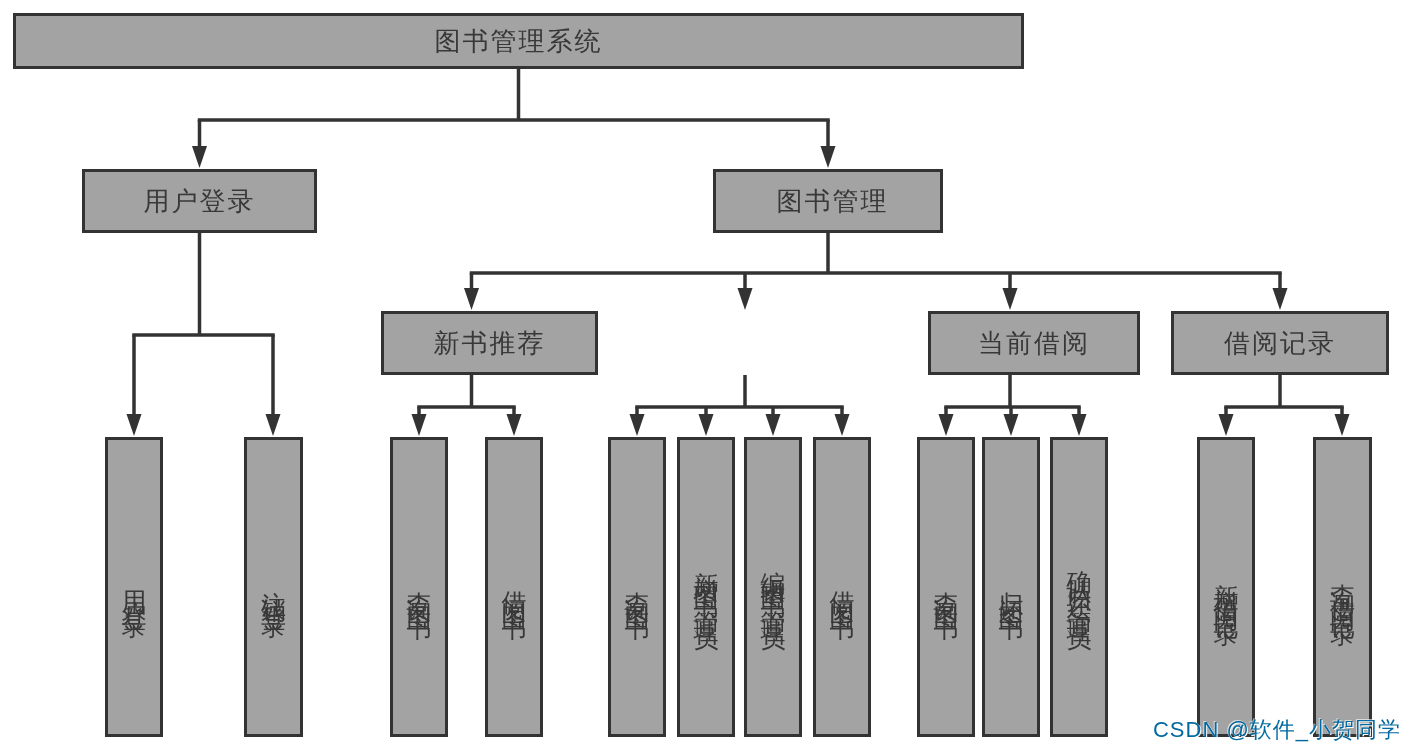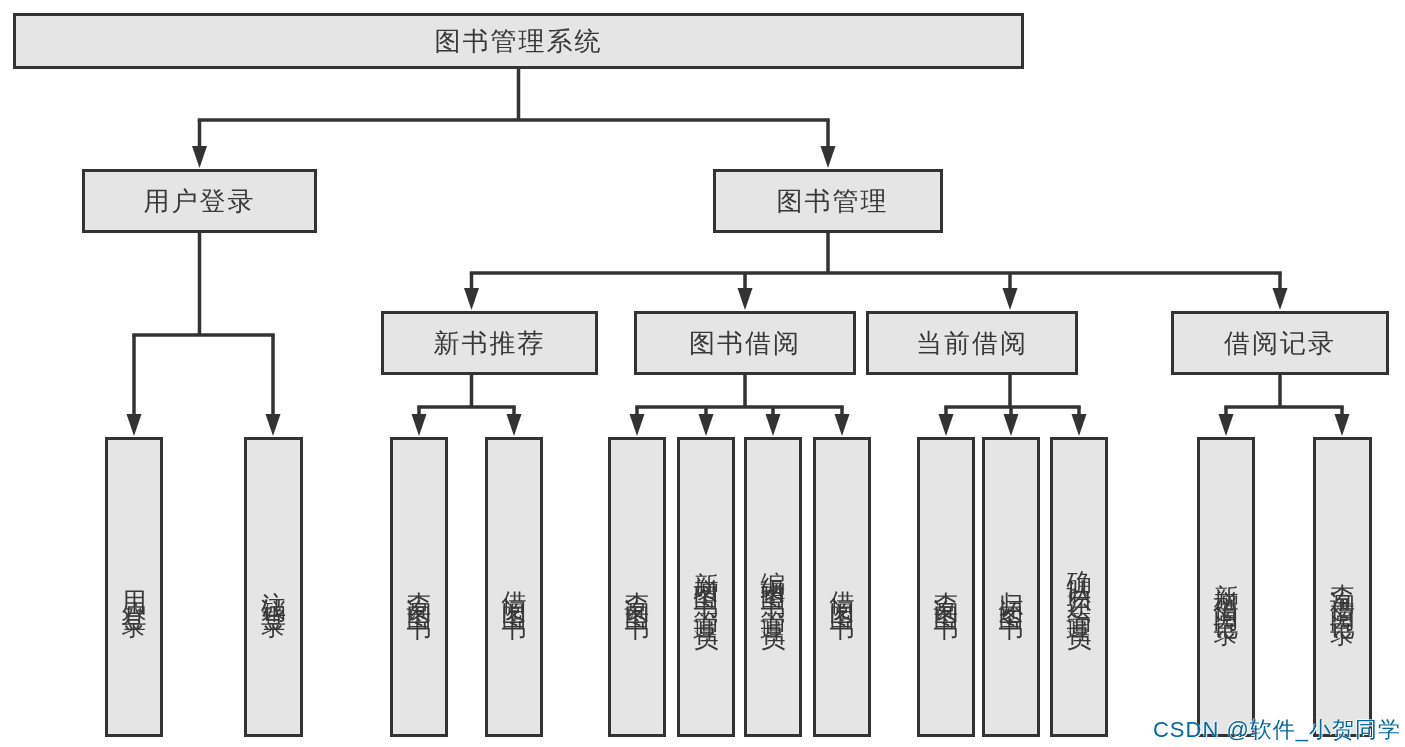"图书管理系统" .hbox, .vbox { background: #e5e5e5 -> #a3a3a3 }
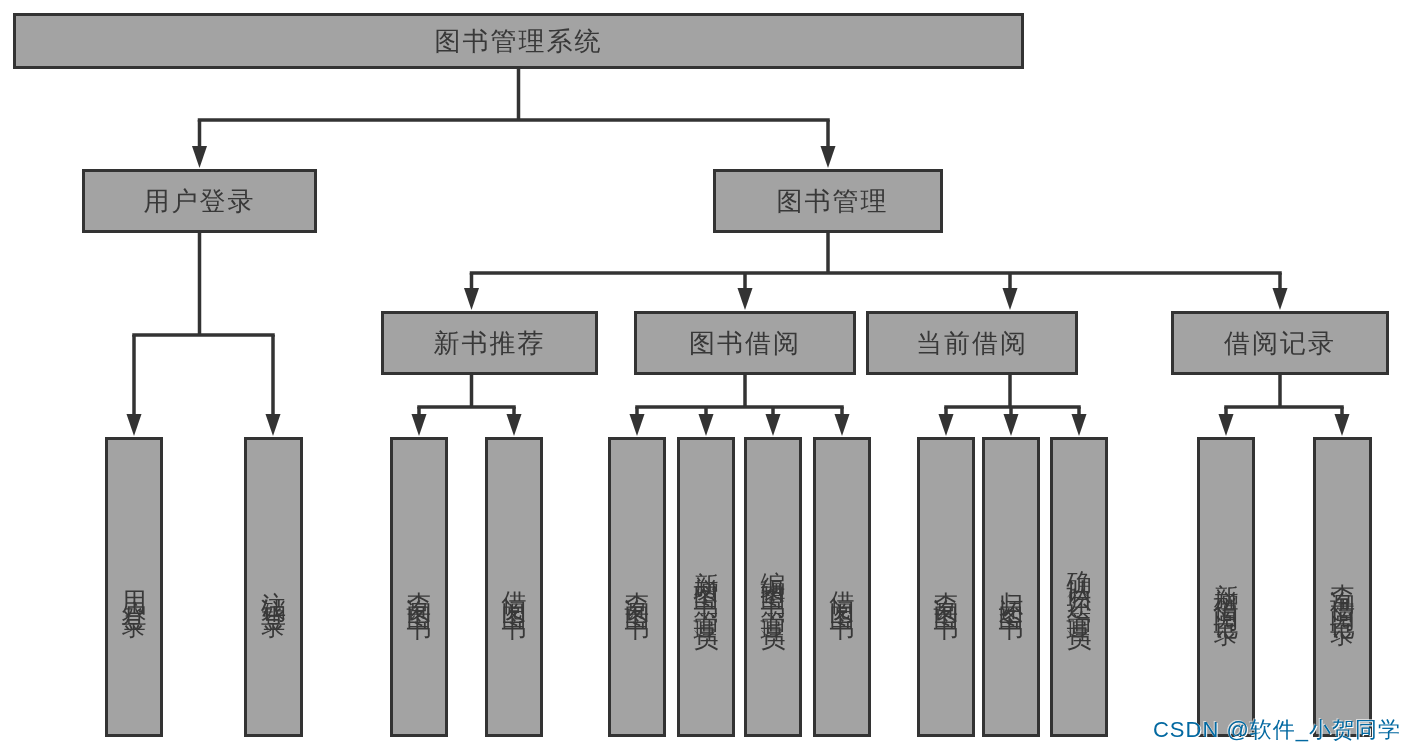"图书借阅" div.hbox { html: <div>图书借阅</div> -> none }
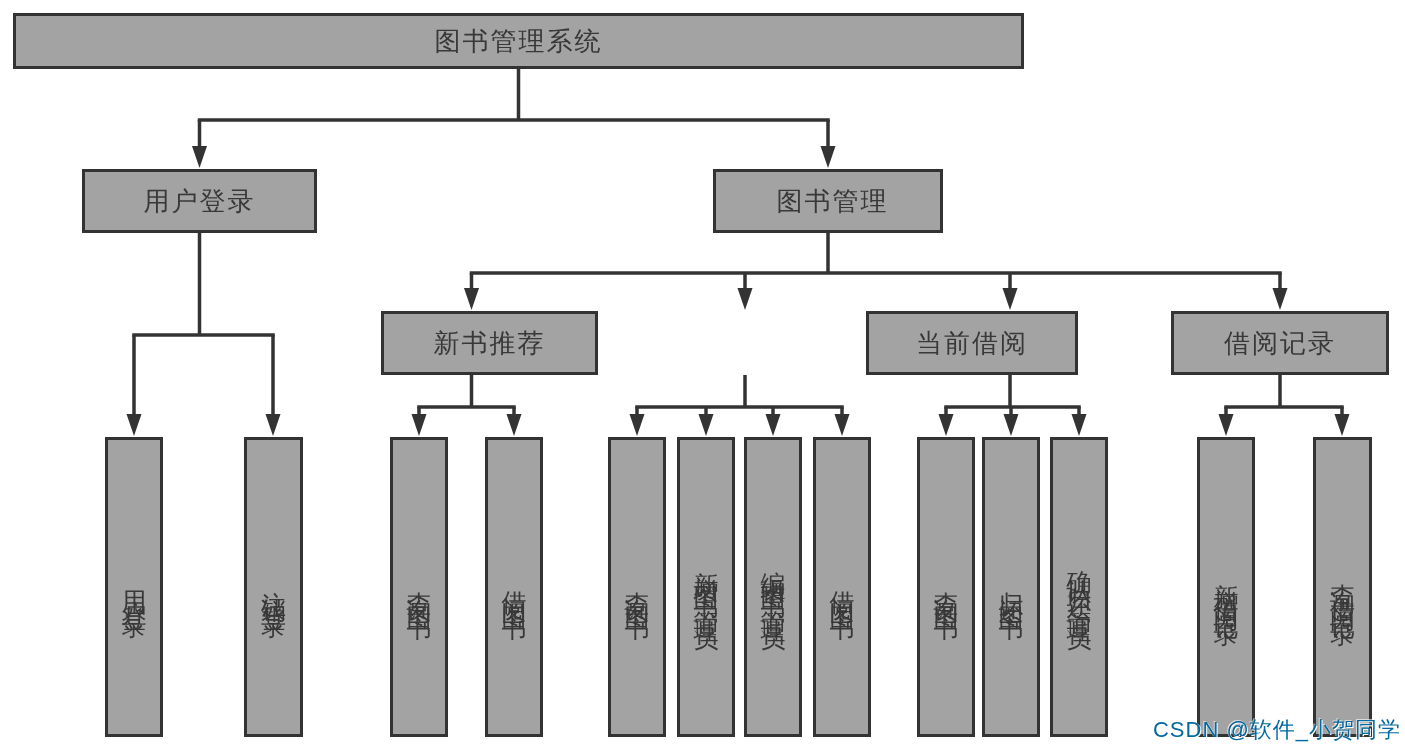"当前借阅" div.hbox { left: 866px -> 928px }
